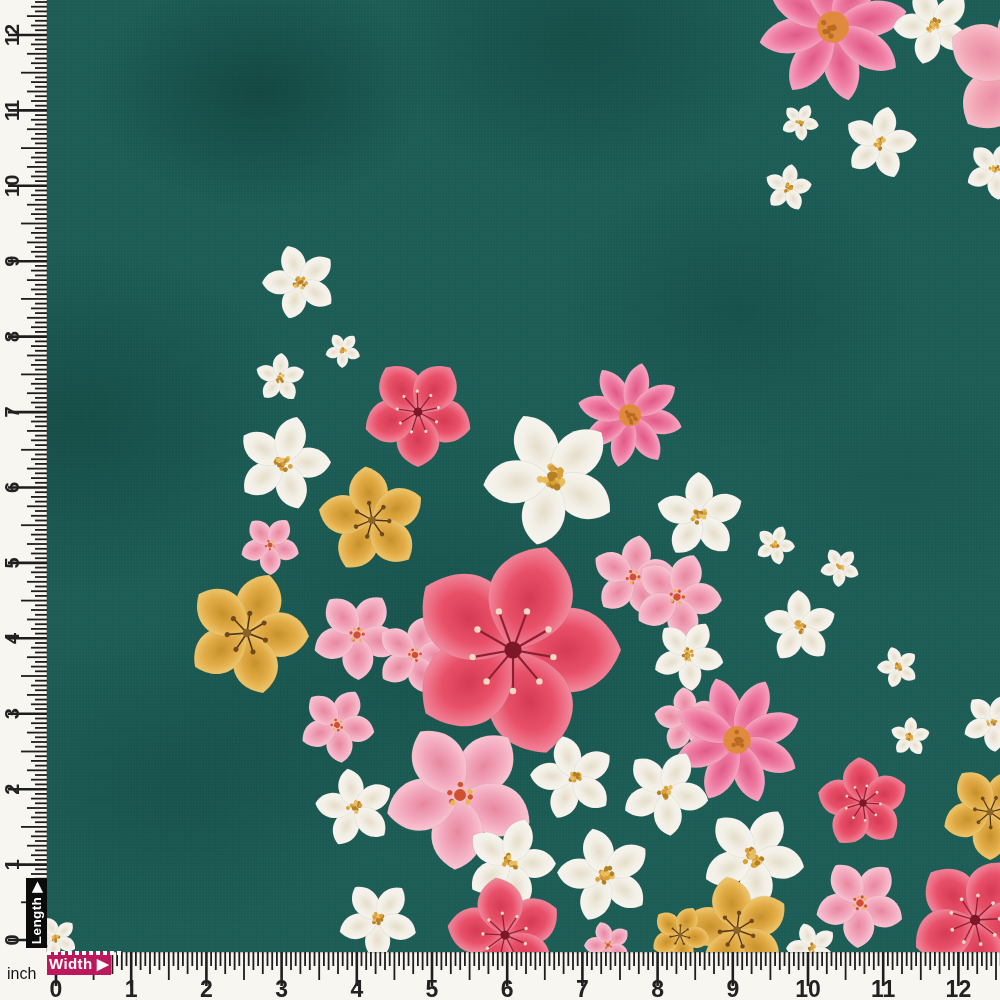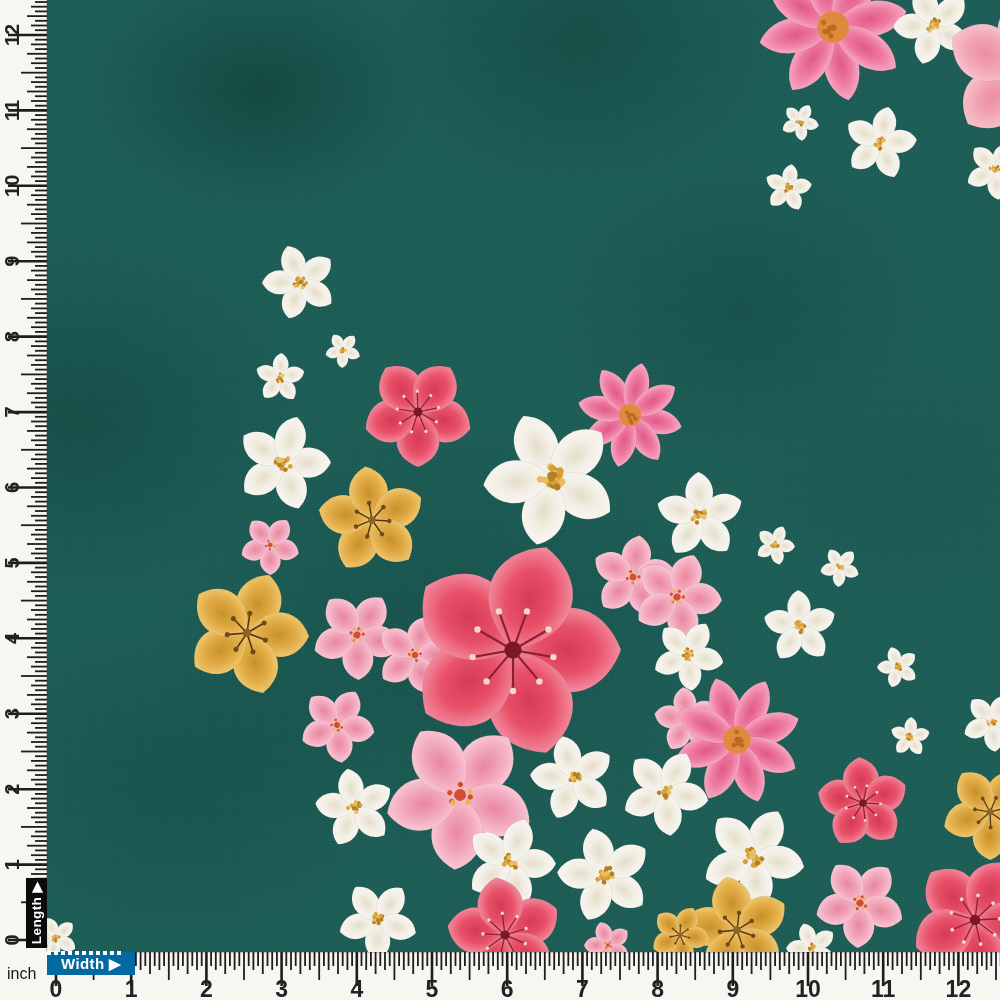"Width ▶" .widbox { background: #0369a1 -> #be185d; width: 88px -> 64px }
